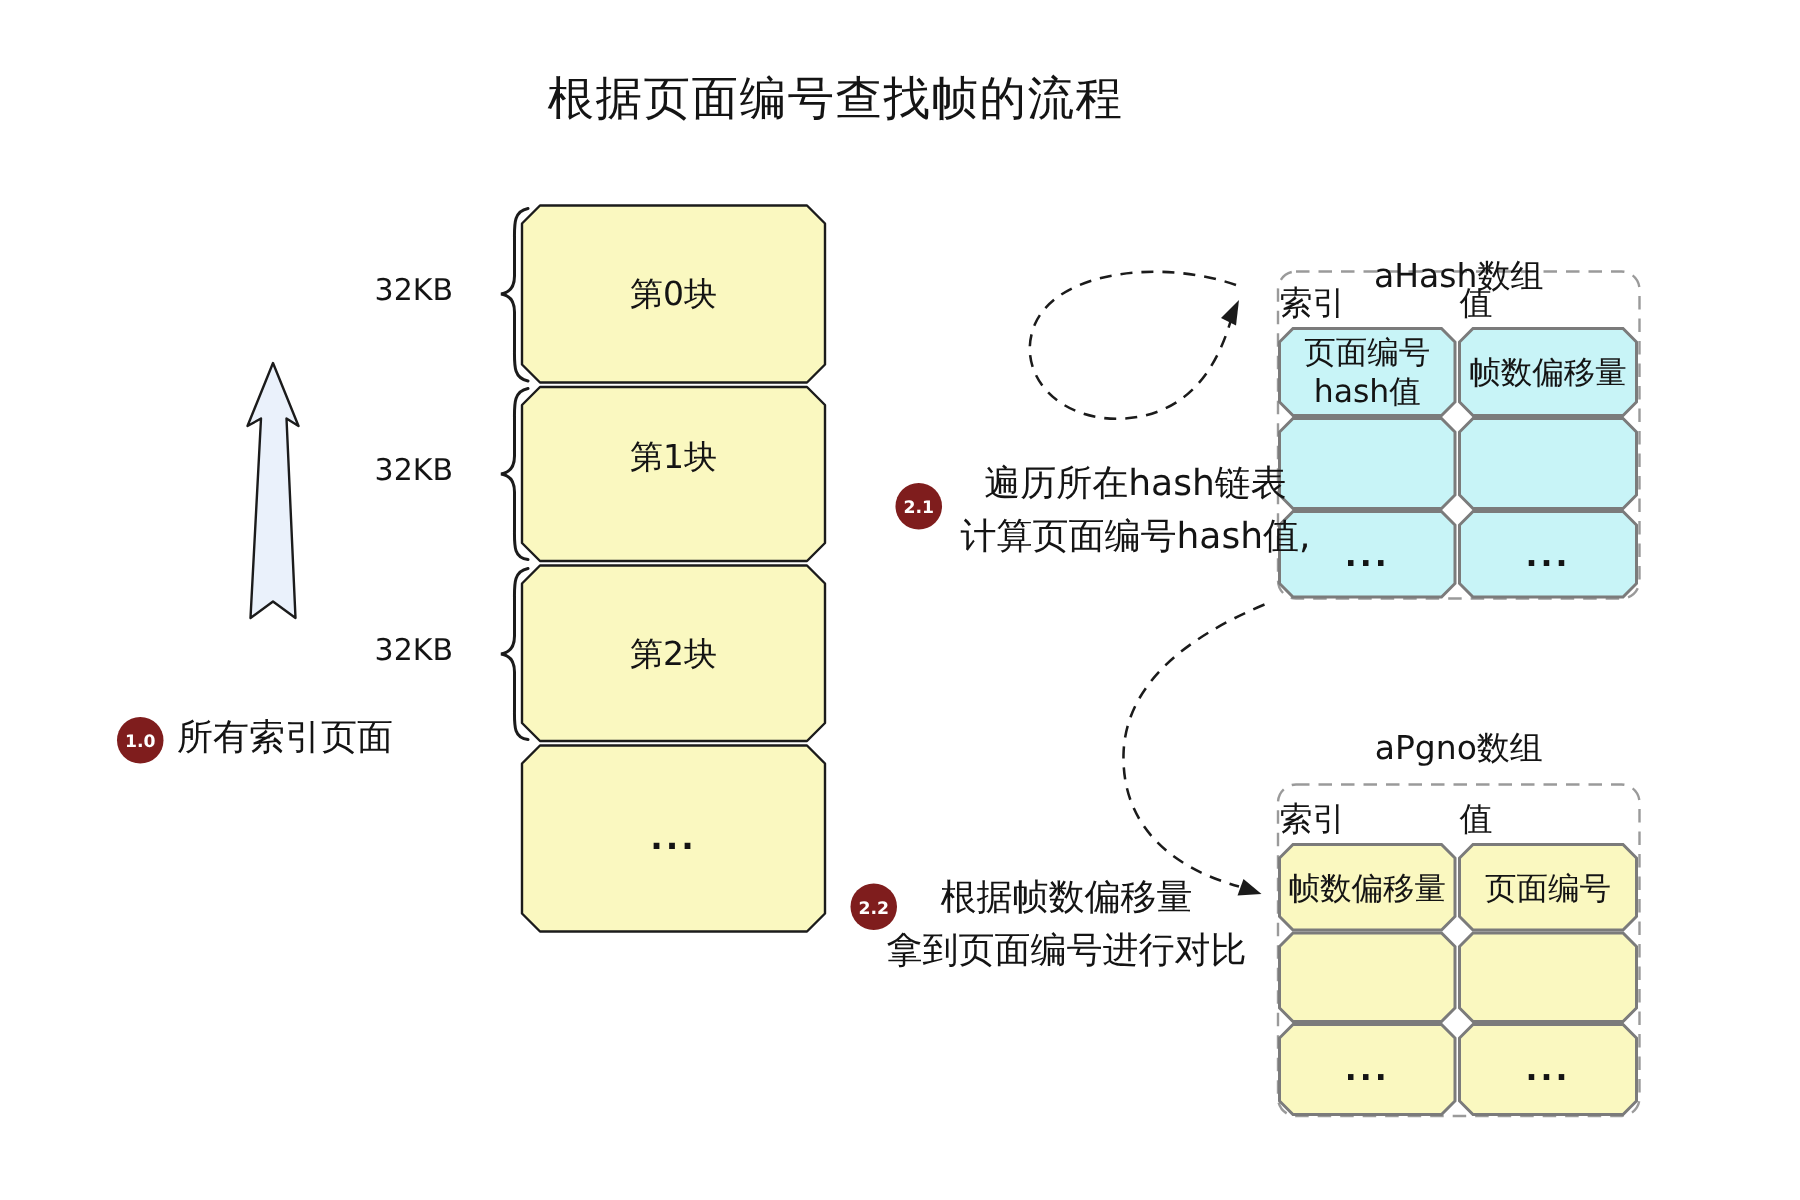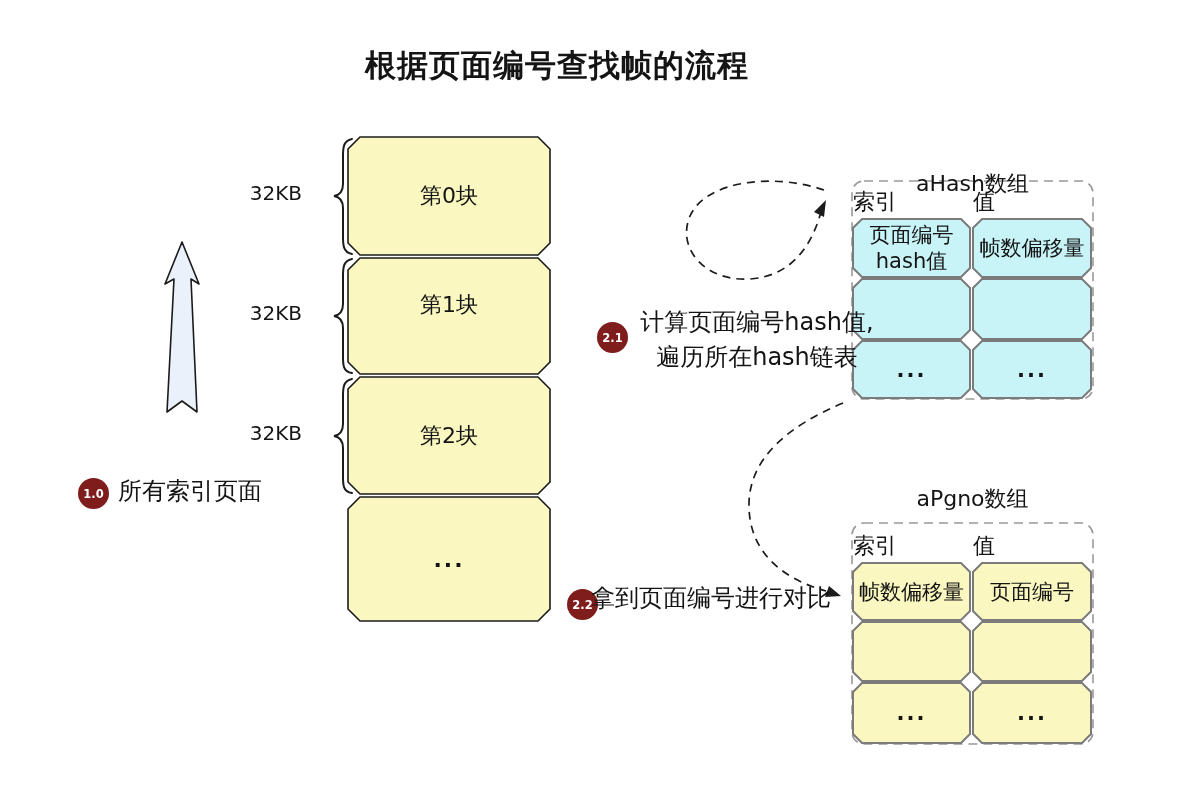"根据页面编号查找帧的流程" .title { font-weight: bold -> normal }
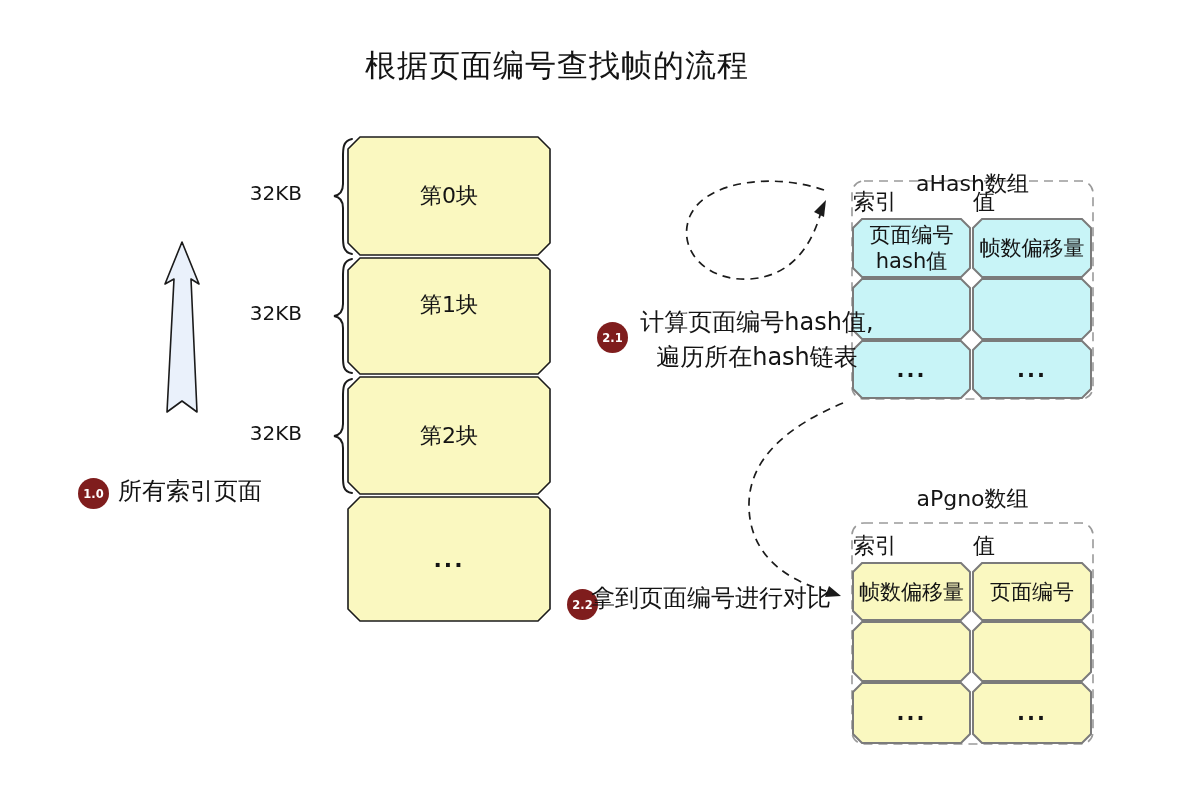"计算页面编号hash值," div.stepline { order: before "遍历所在hash链表" -> after "遍历所在hash链表" }
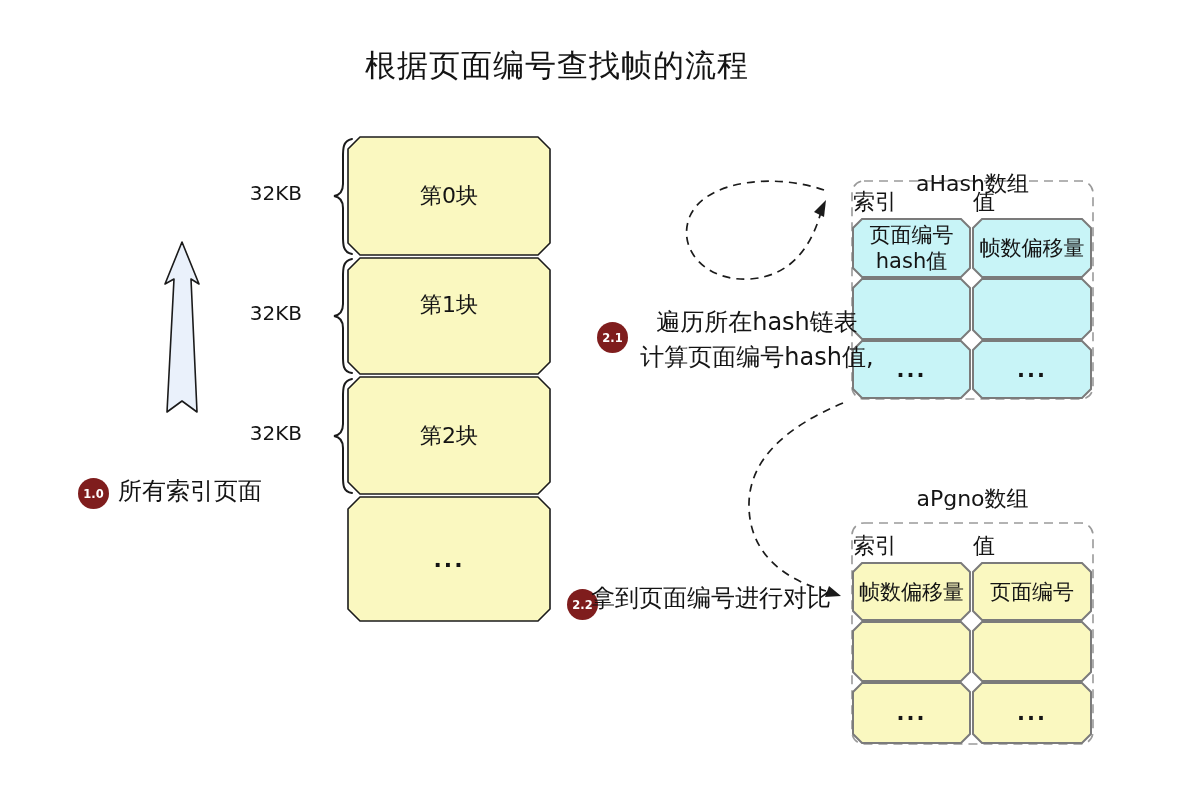"根据帧数偏移量" div.stepline { html: none -> <div>根据帧数偏移量</div> }
